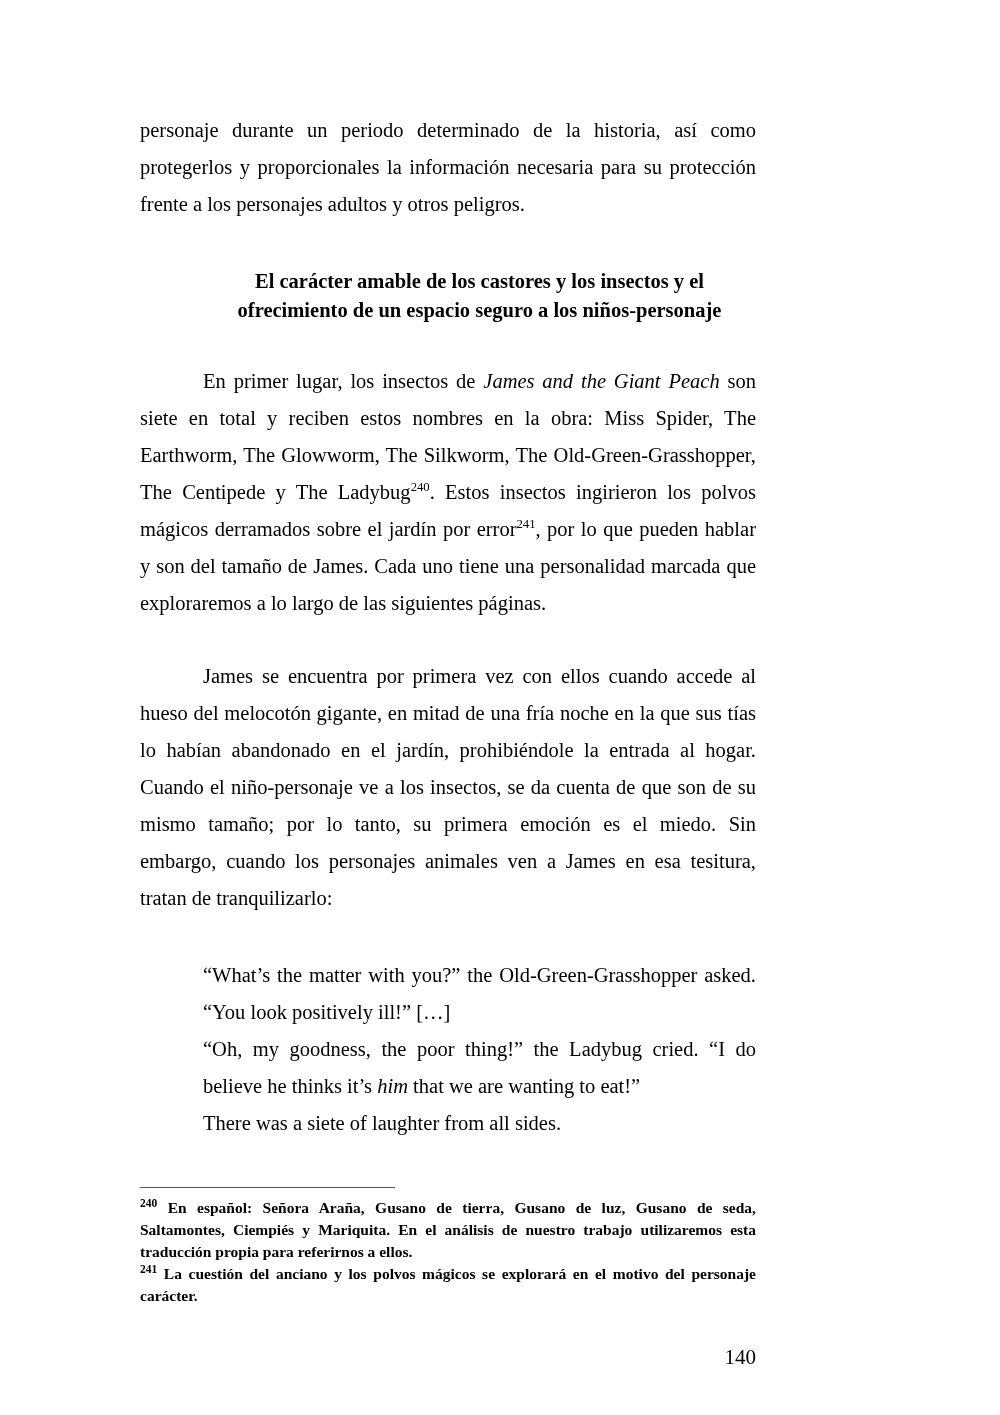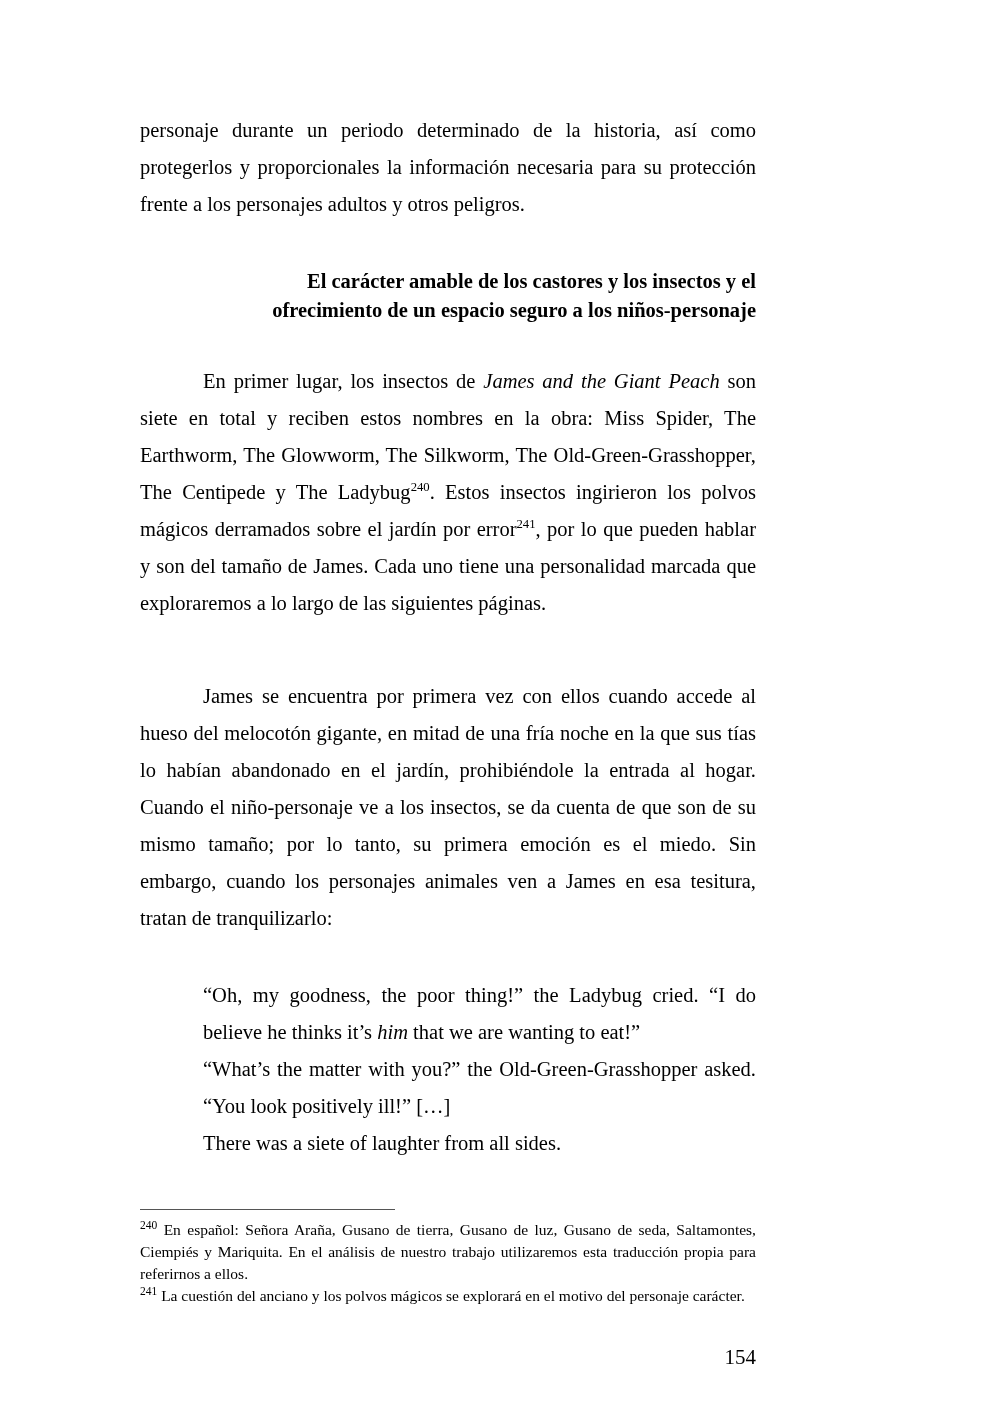"El carácter amable de los" .section-heading { text-align: right -> center }
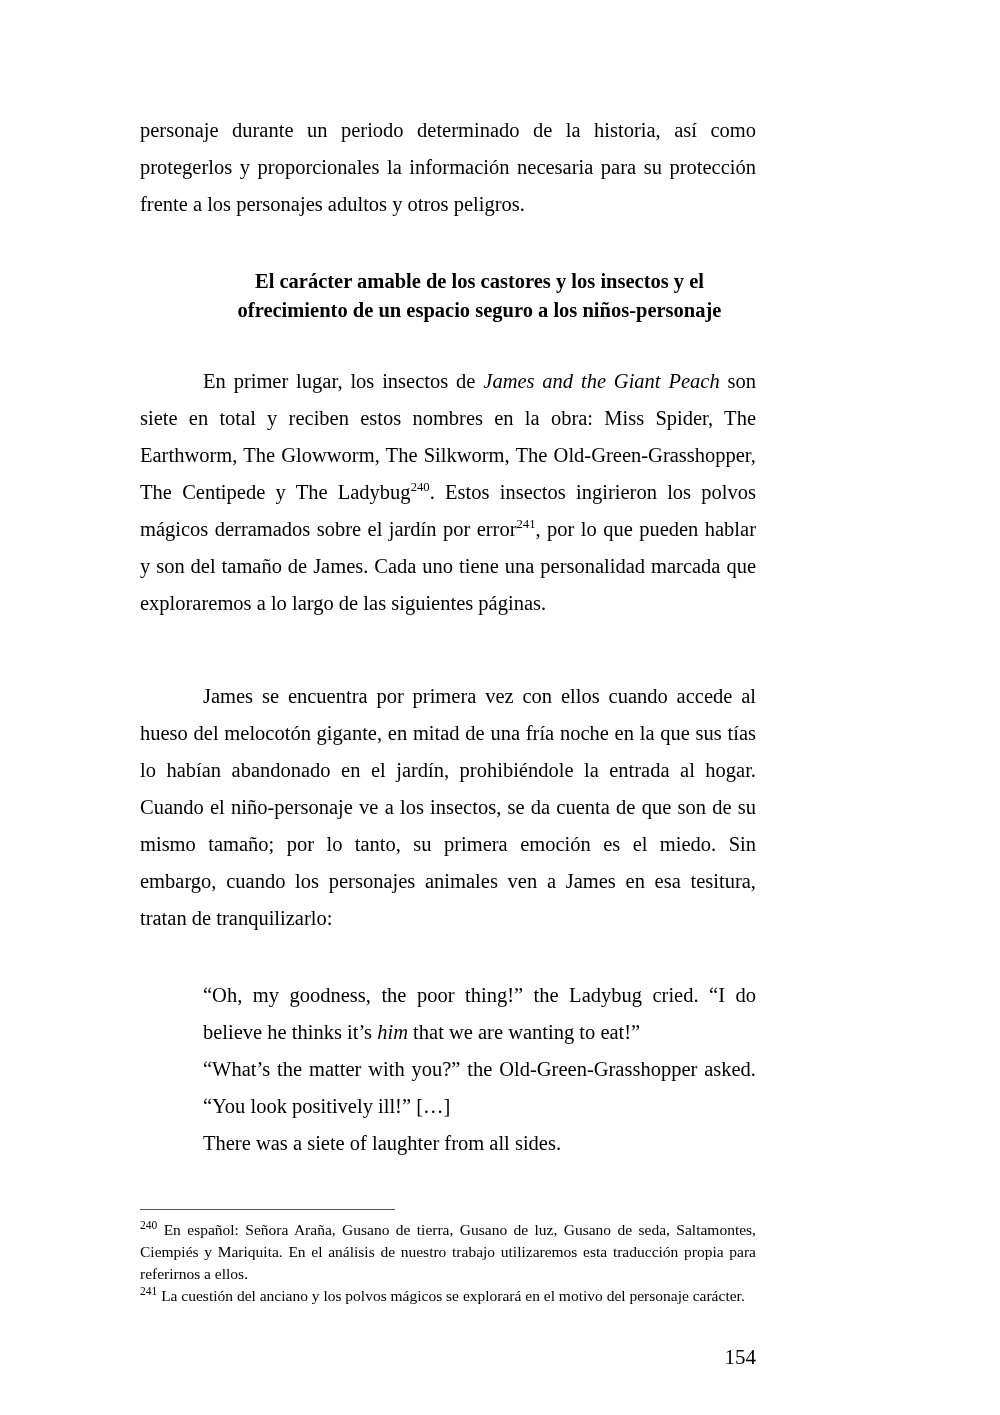"James se encuentra por primera" .gap-para { margin-top: 56px -> 36px }
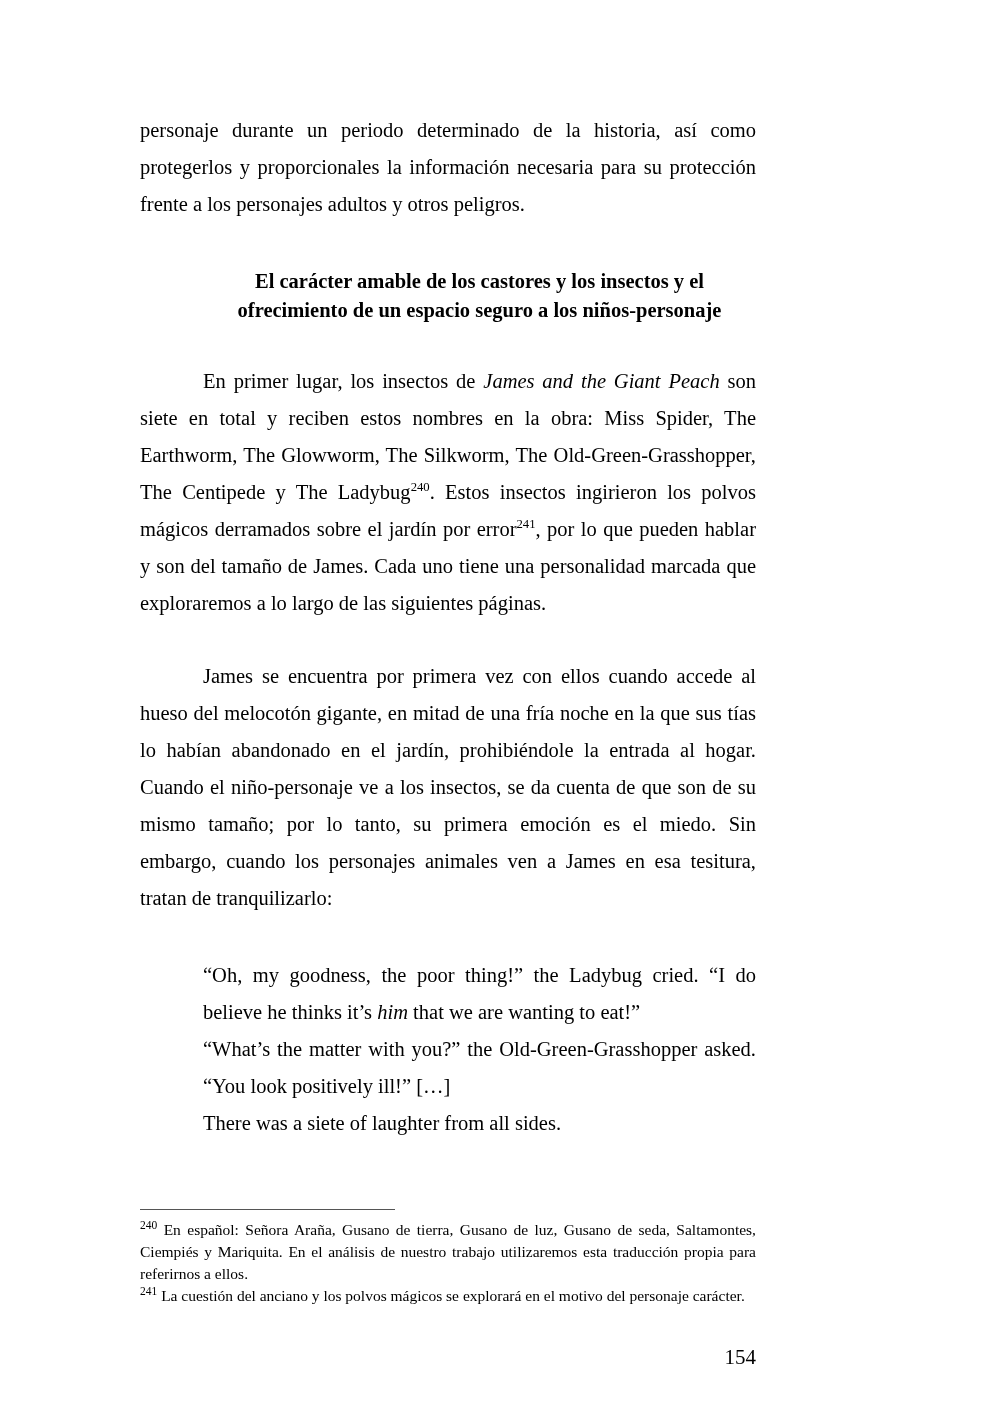"“Oh, my goodness, the poor" p.quote-line { order: before "“What’s the matter with you?”" -> after "“What’s the matter with you?”" }
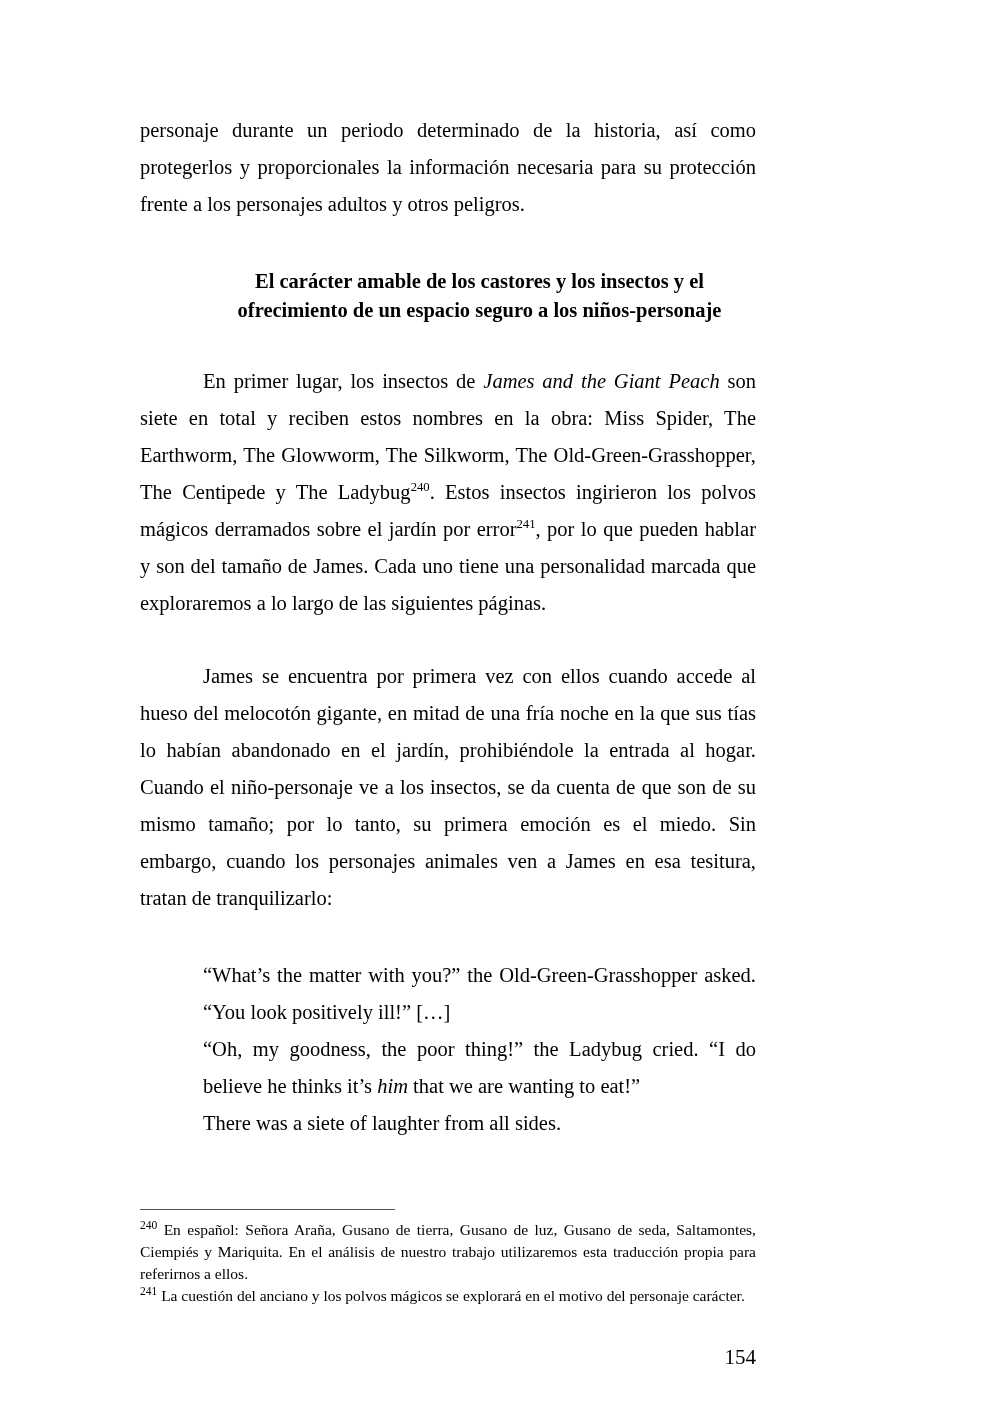"240 En español: Señora Araña," .footnote-area { font-weight: none -> bold }
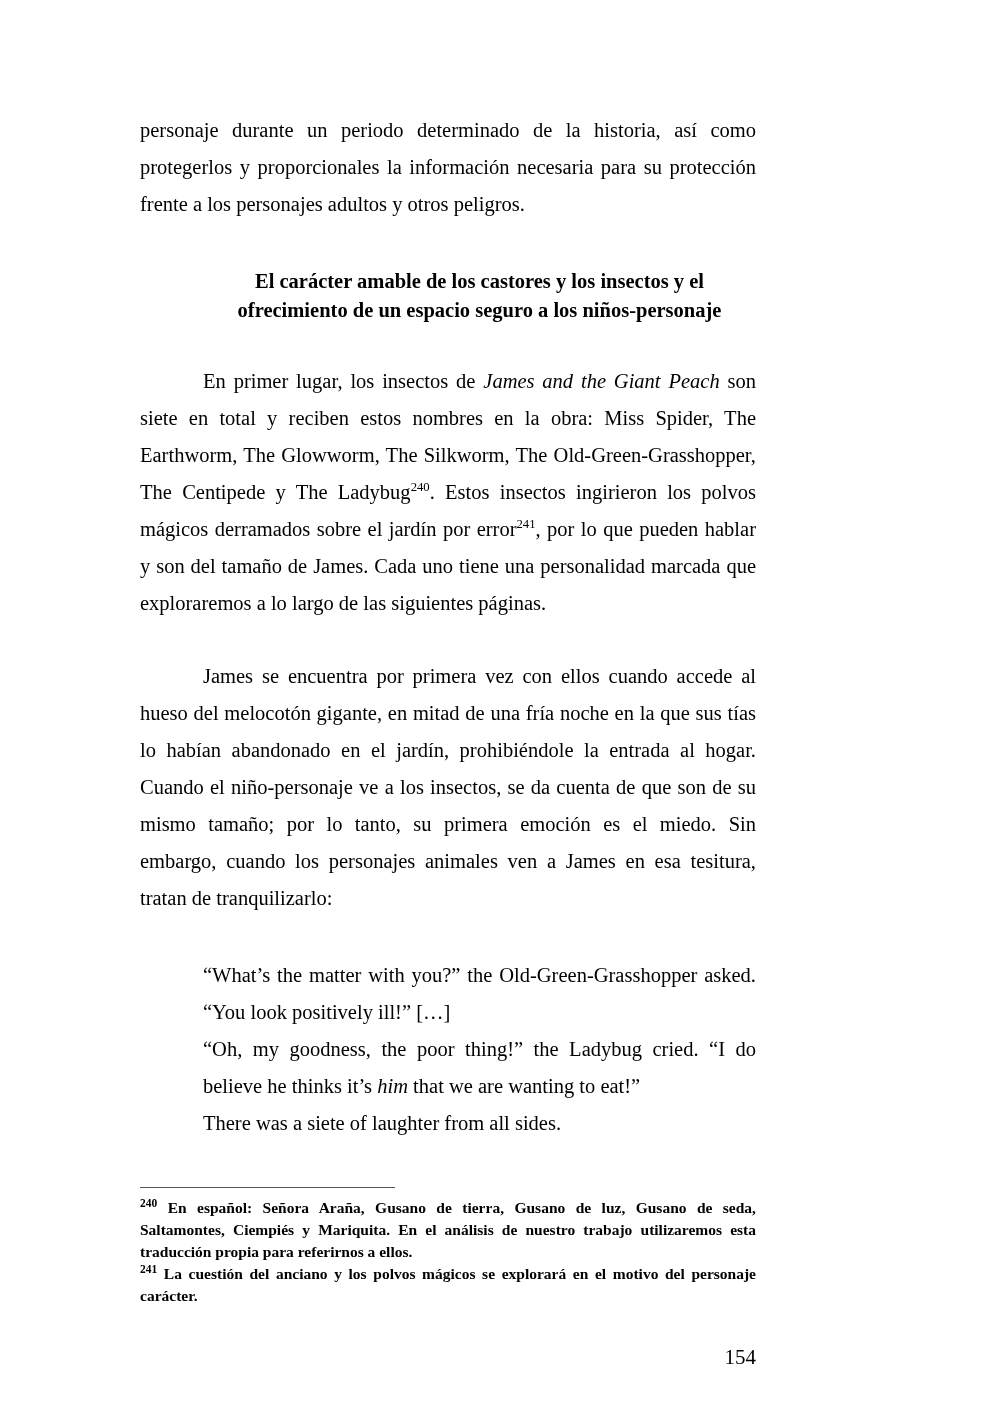"154" div.page-number { text: 154 -> 140 }
